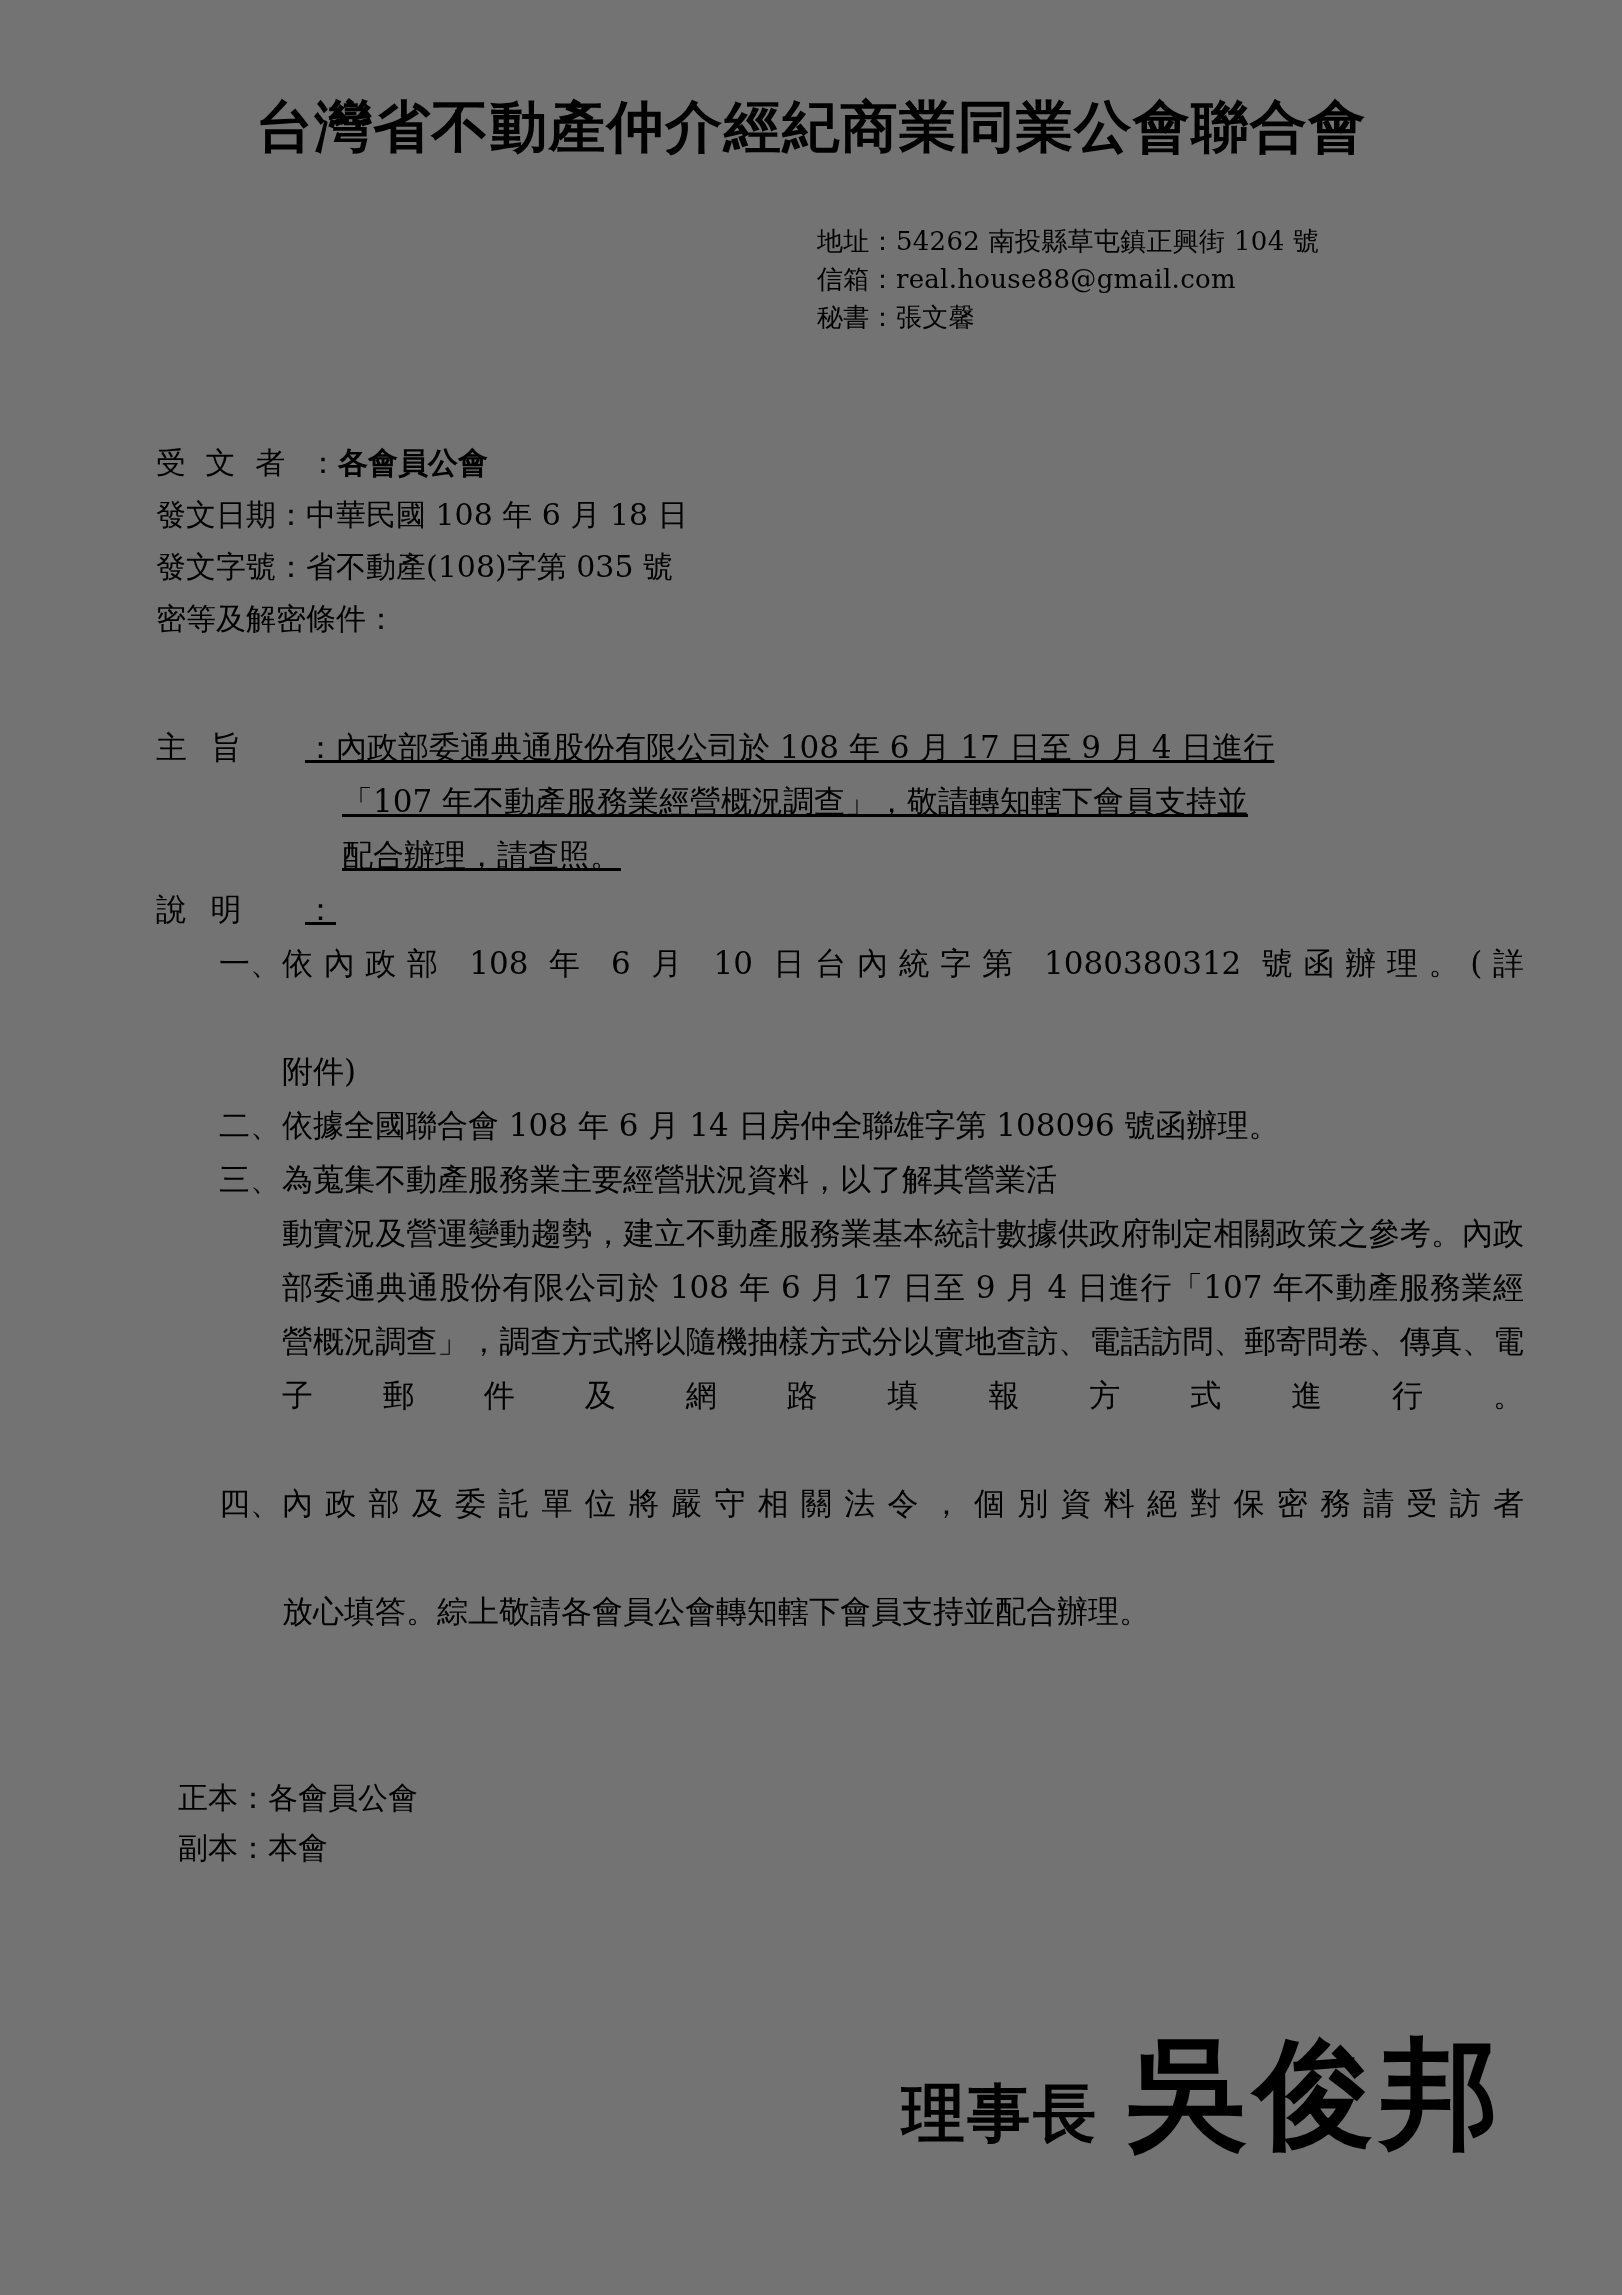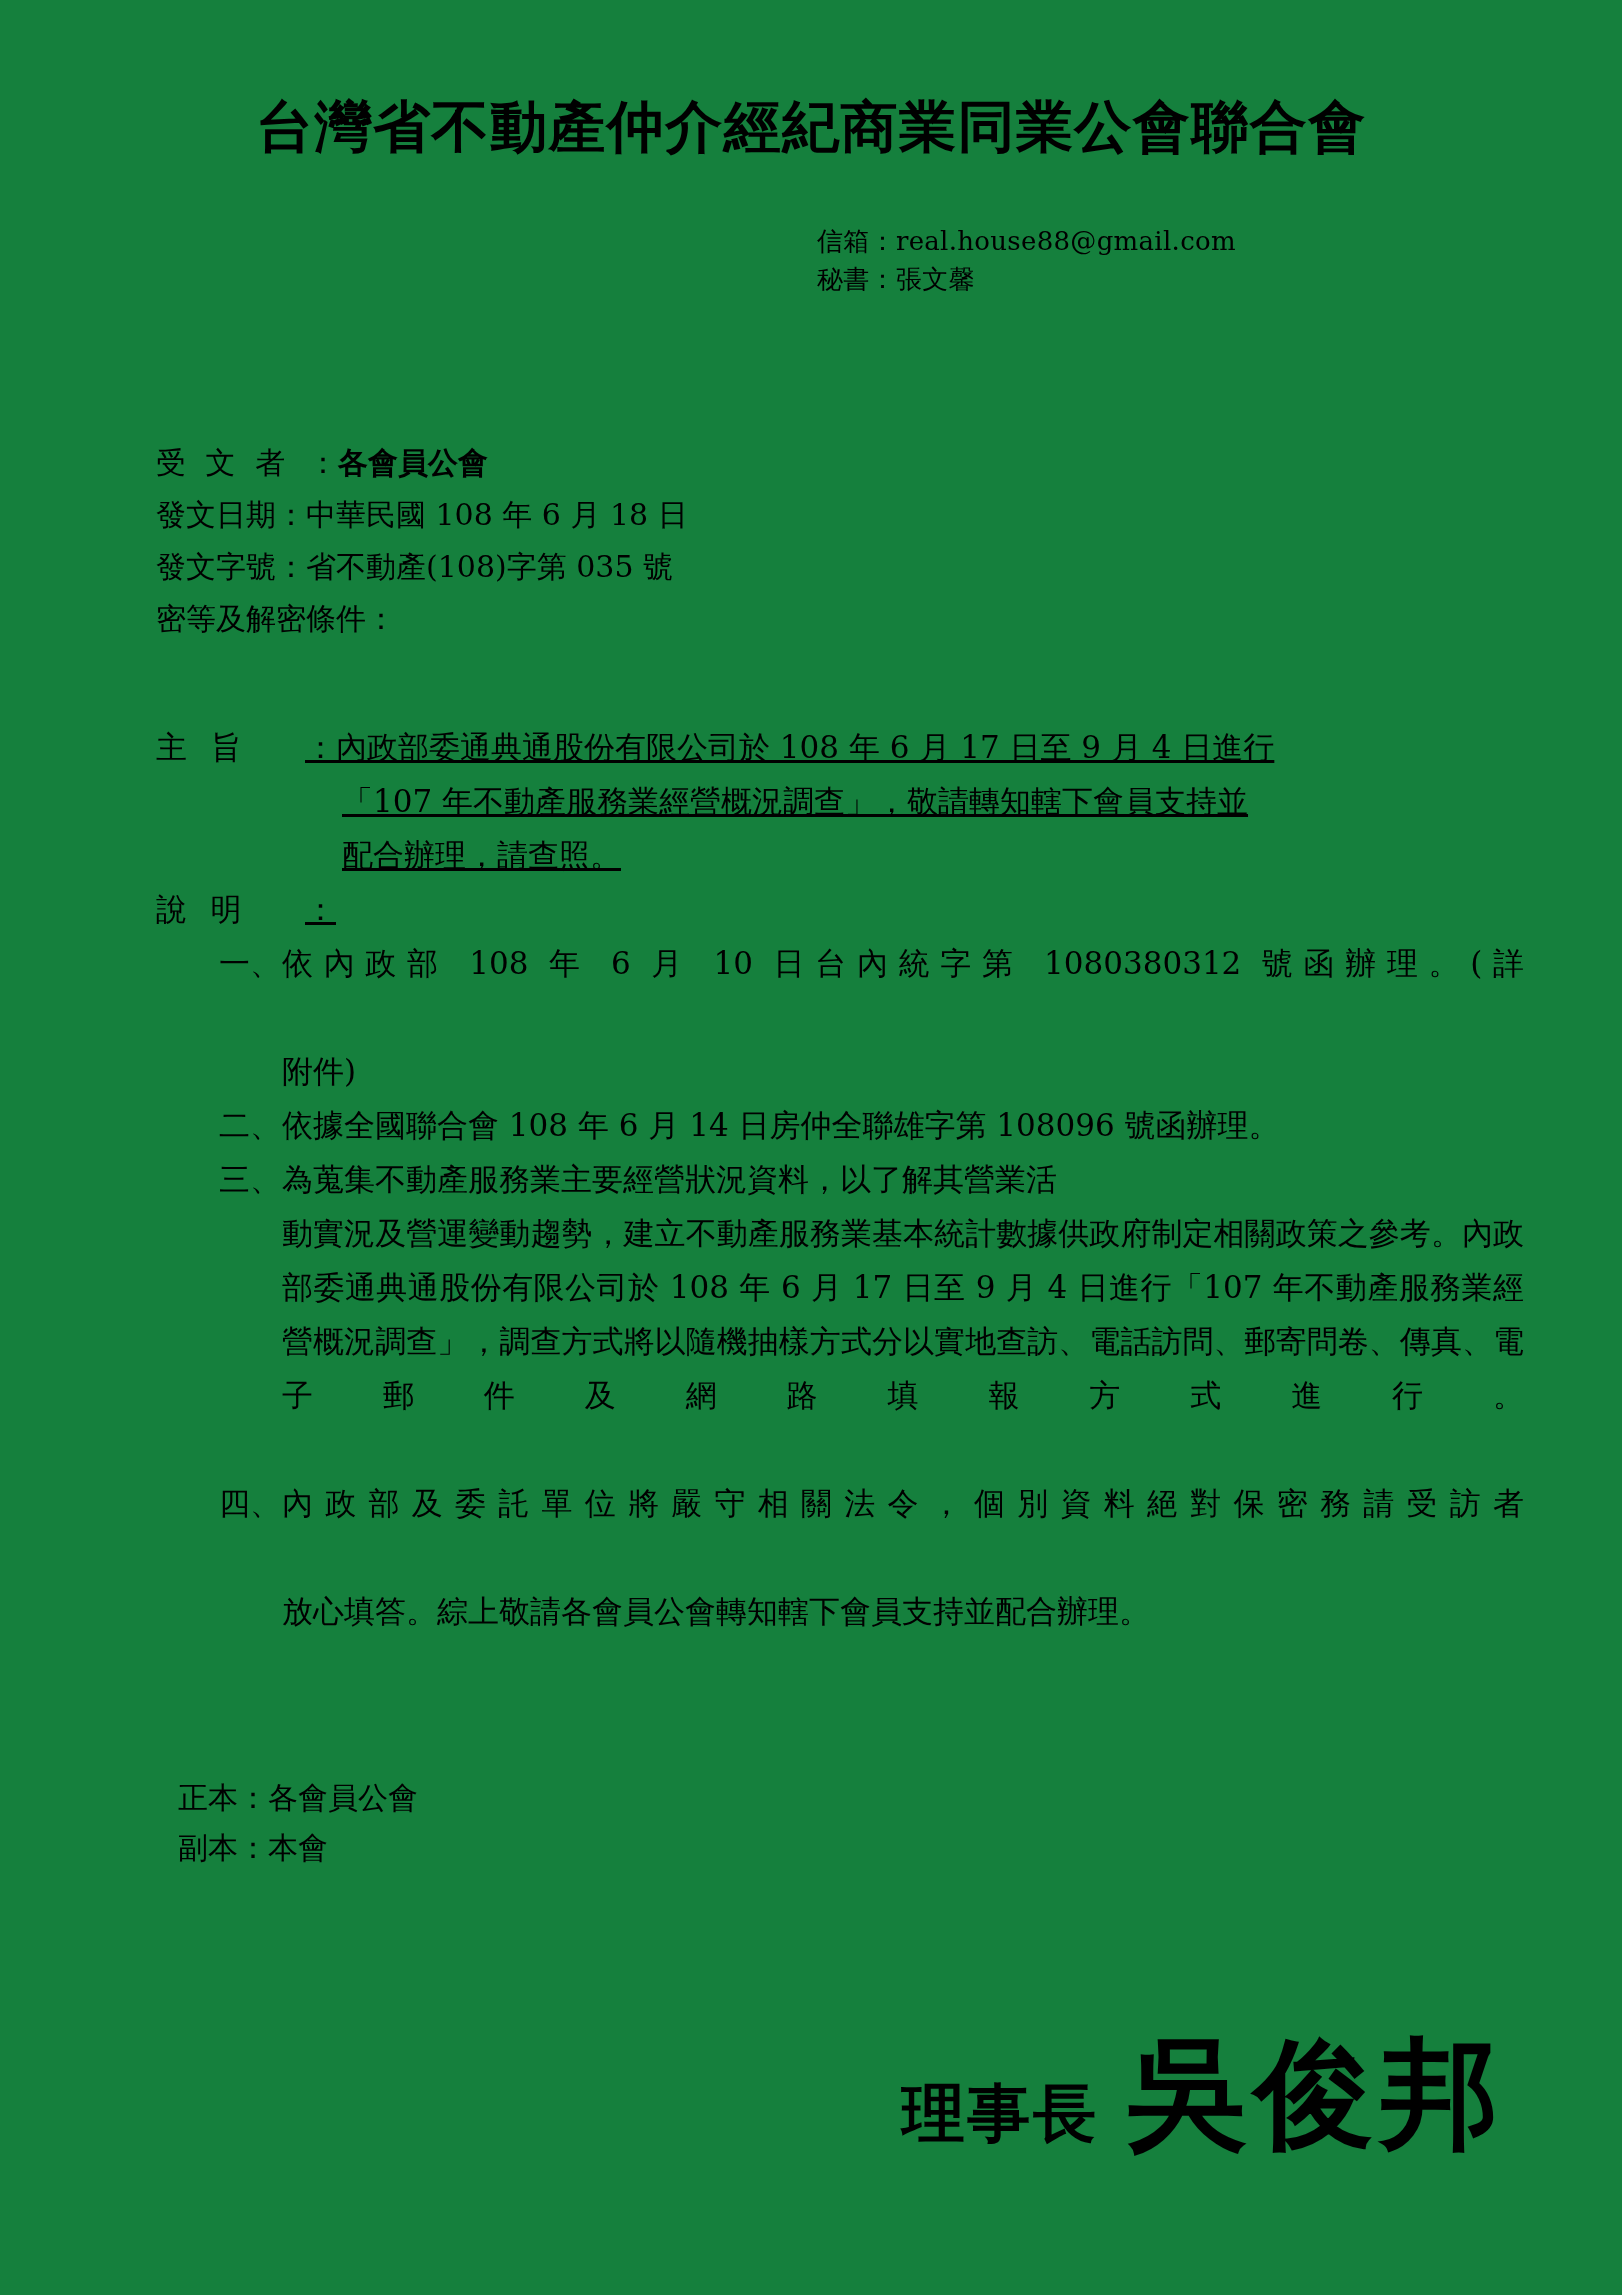"台灣省不動產仲介經紀商業同業公會聯合會" .page { background: #15803d -> #737373 }
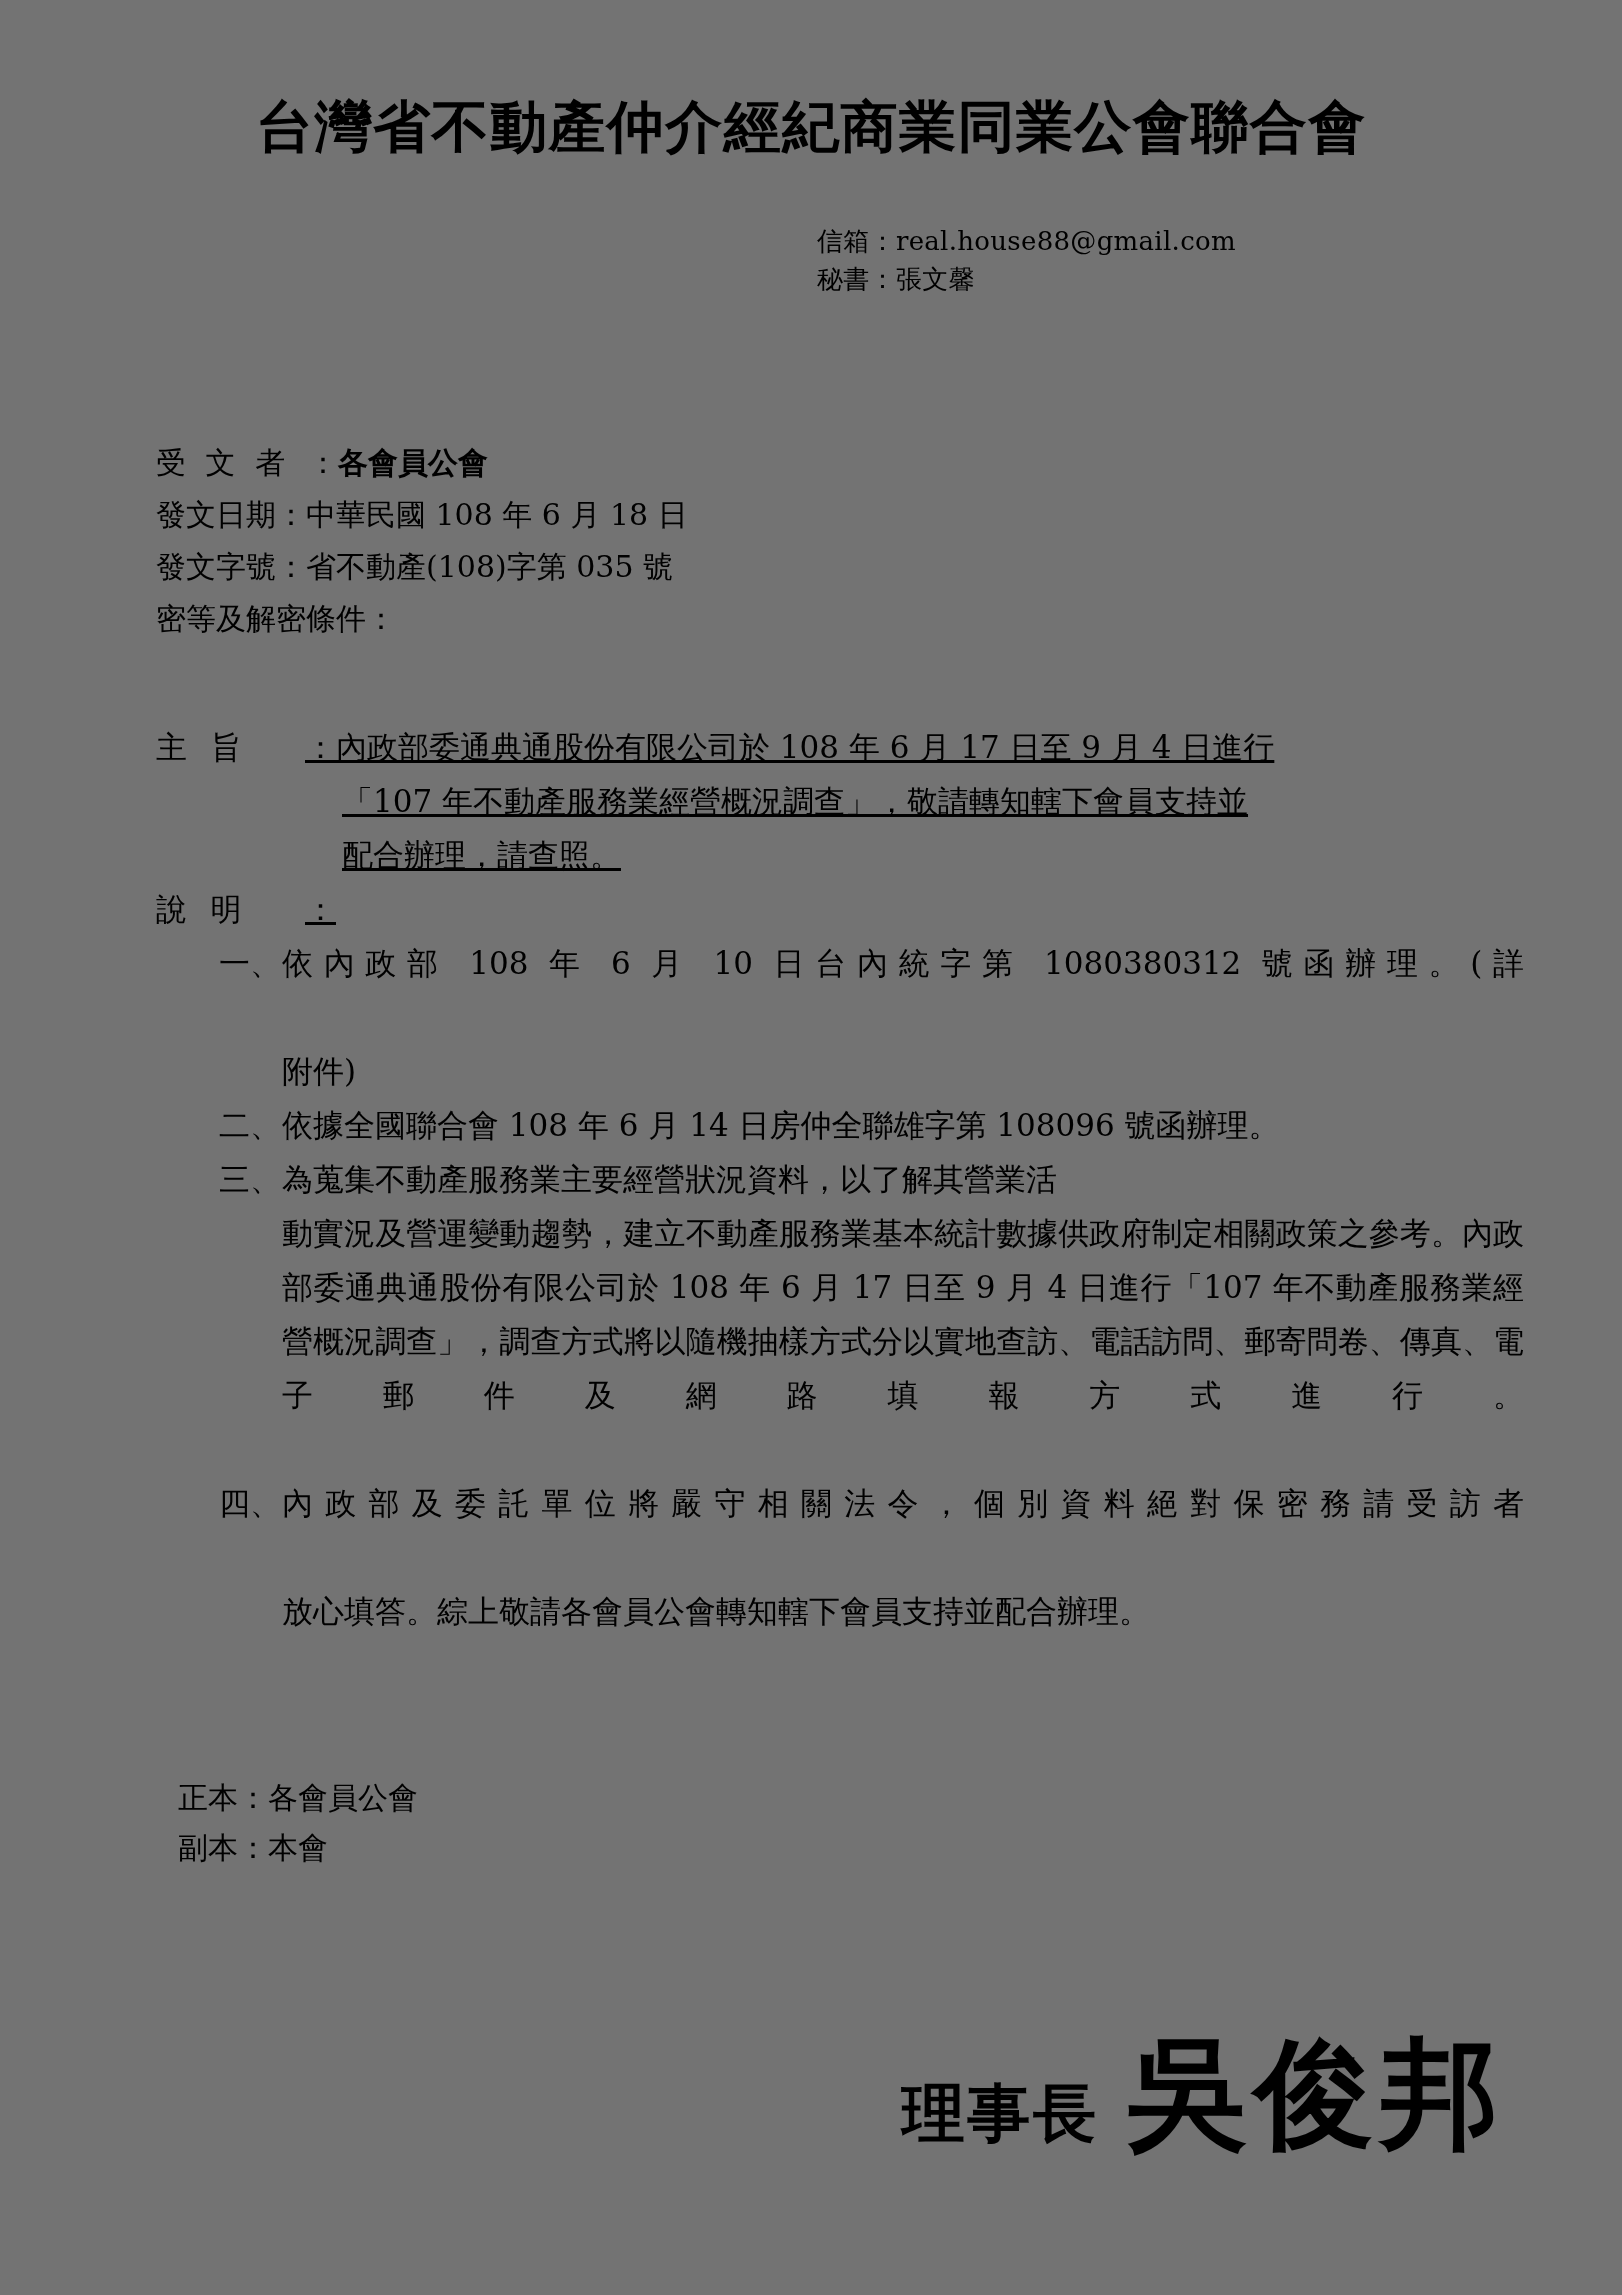"地址：54262 南投縣草屯鎮正興街 104 號" div.contact-line { html: none -> <div> <span>地址：</span><span>54262 南投縣草屯鎮正興街 104 號</span> </div> }
